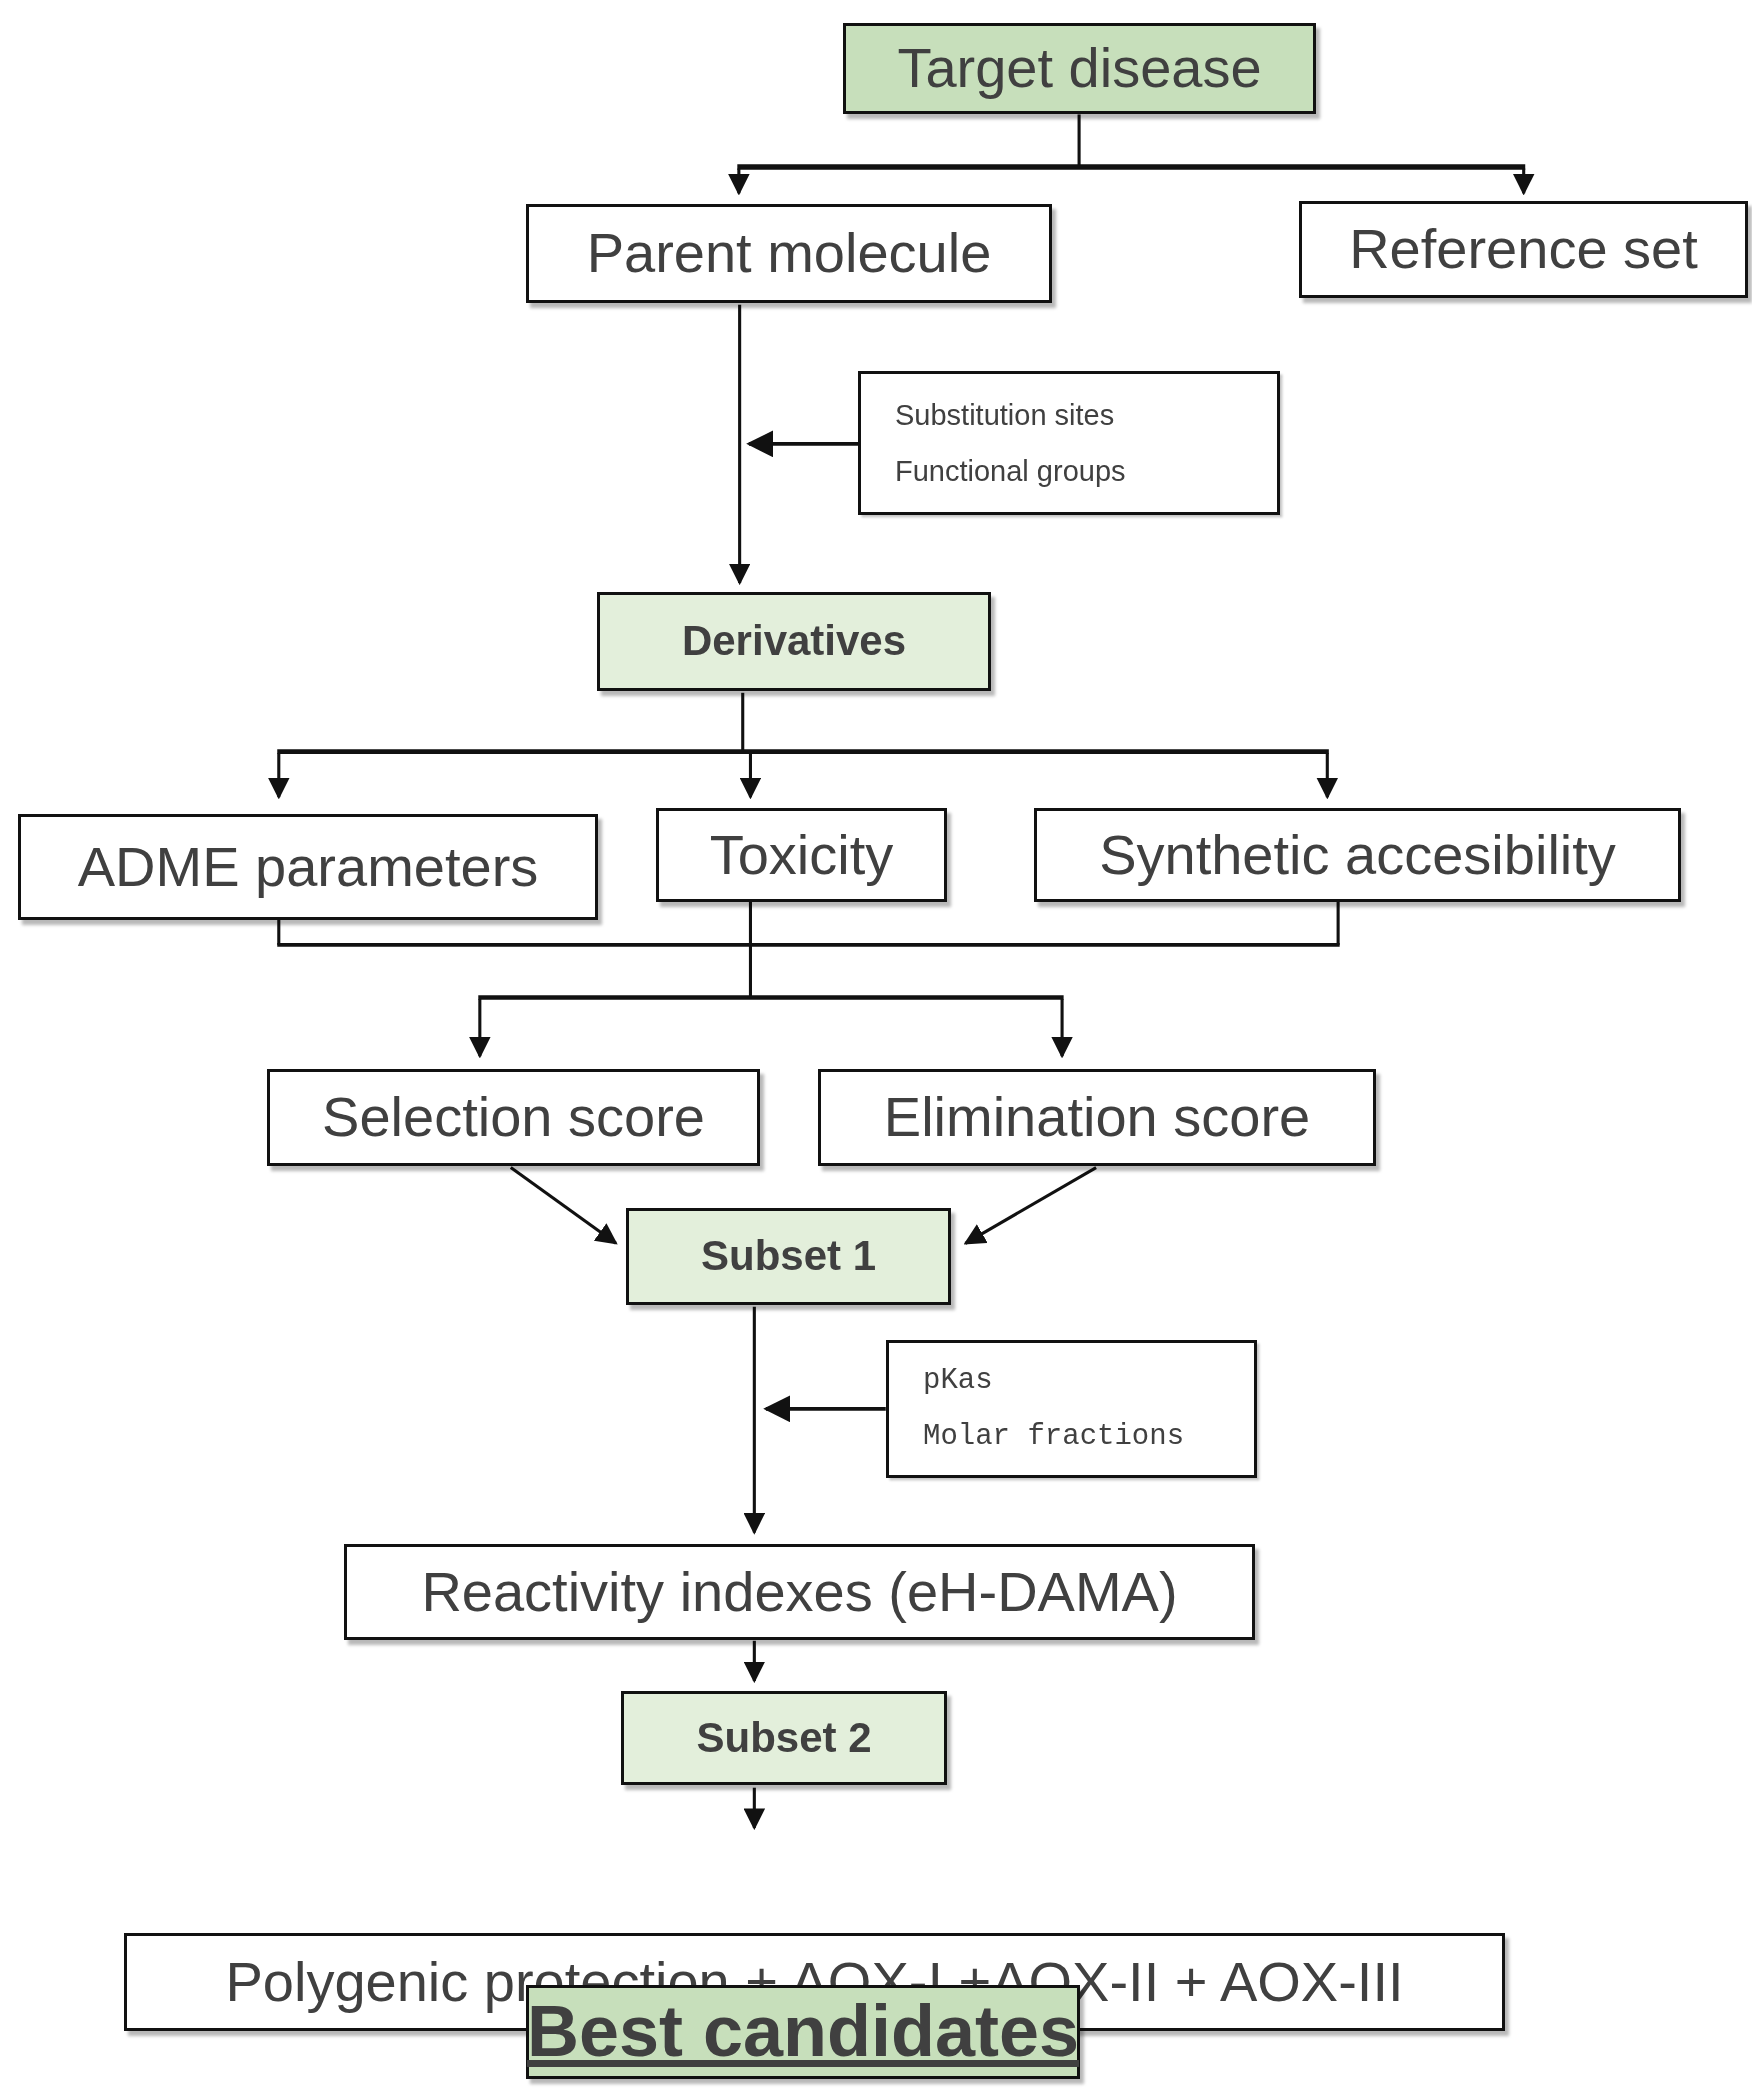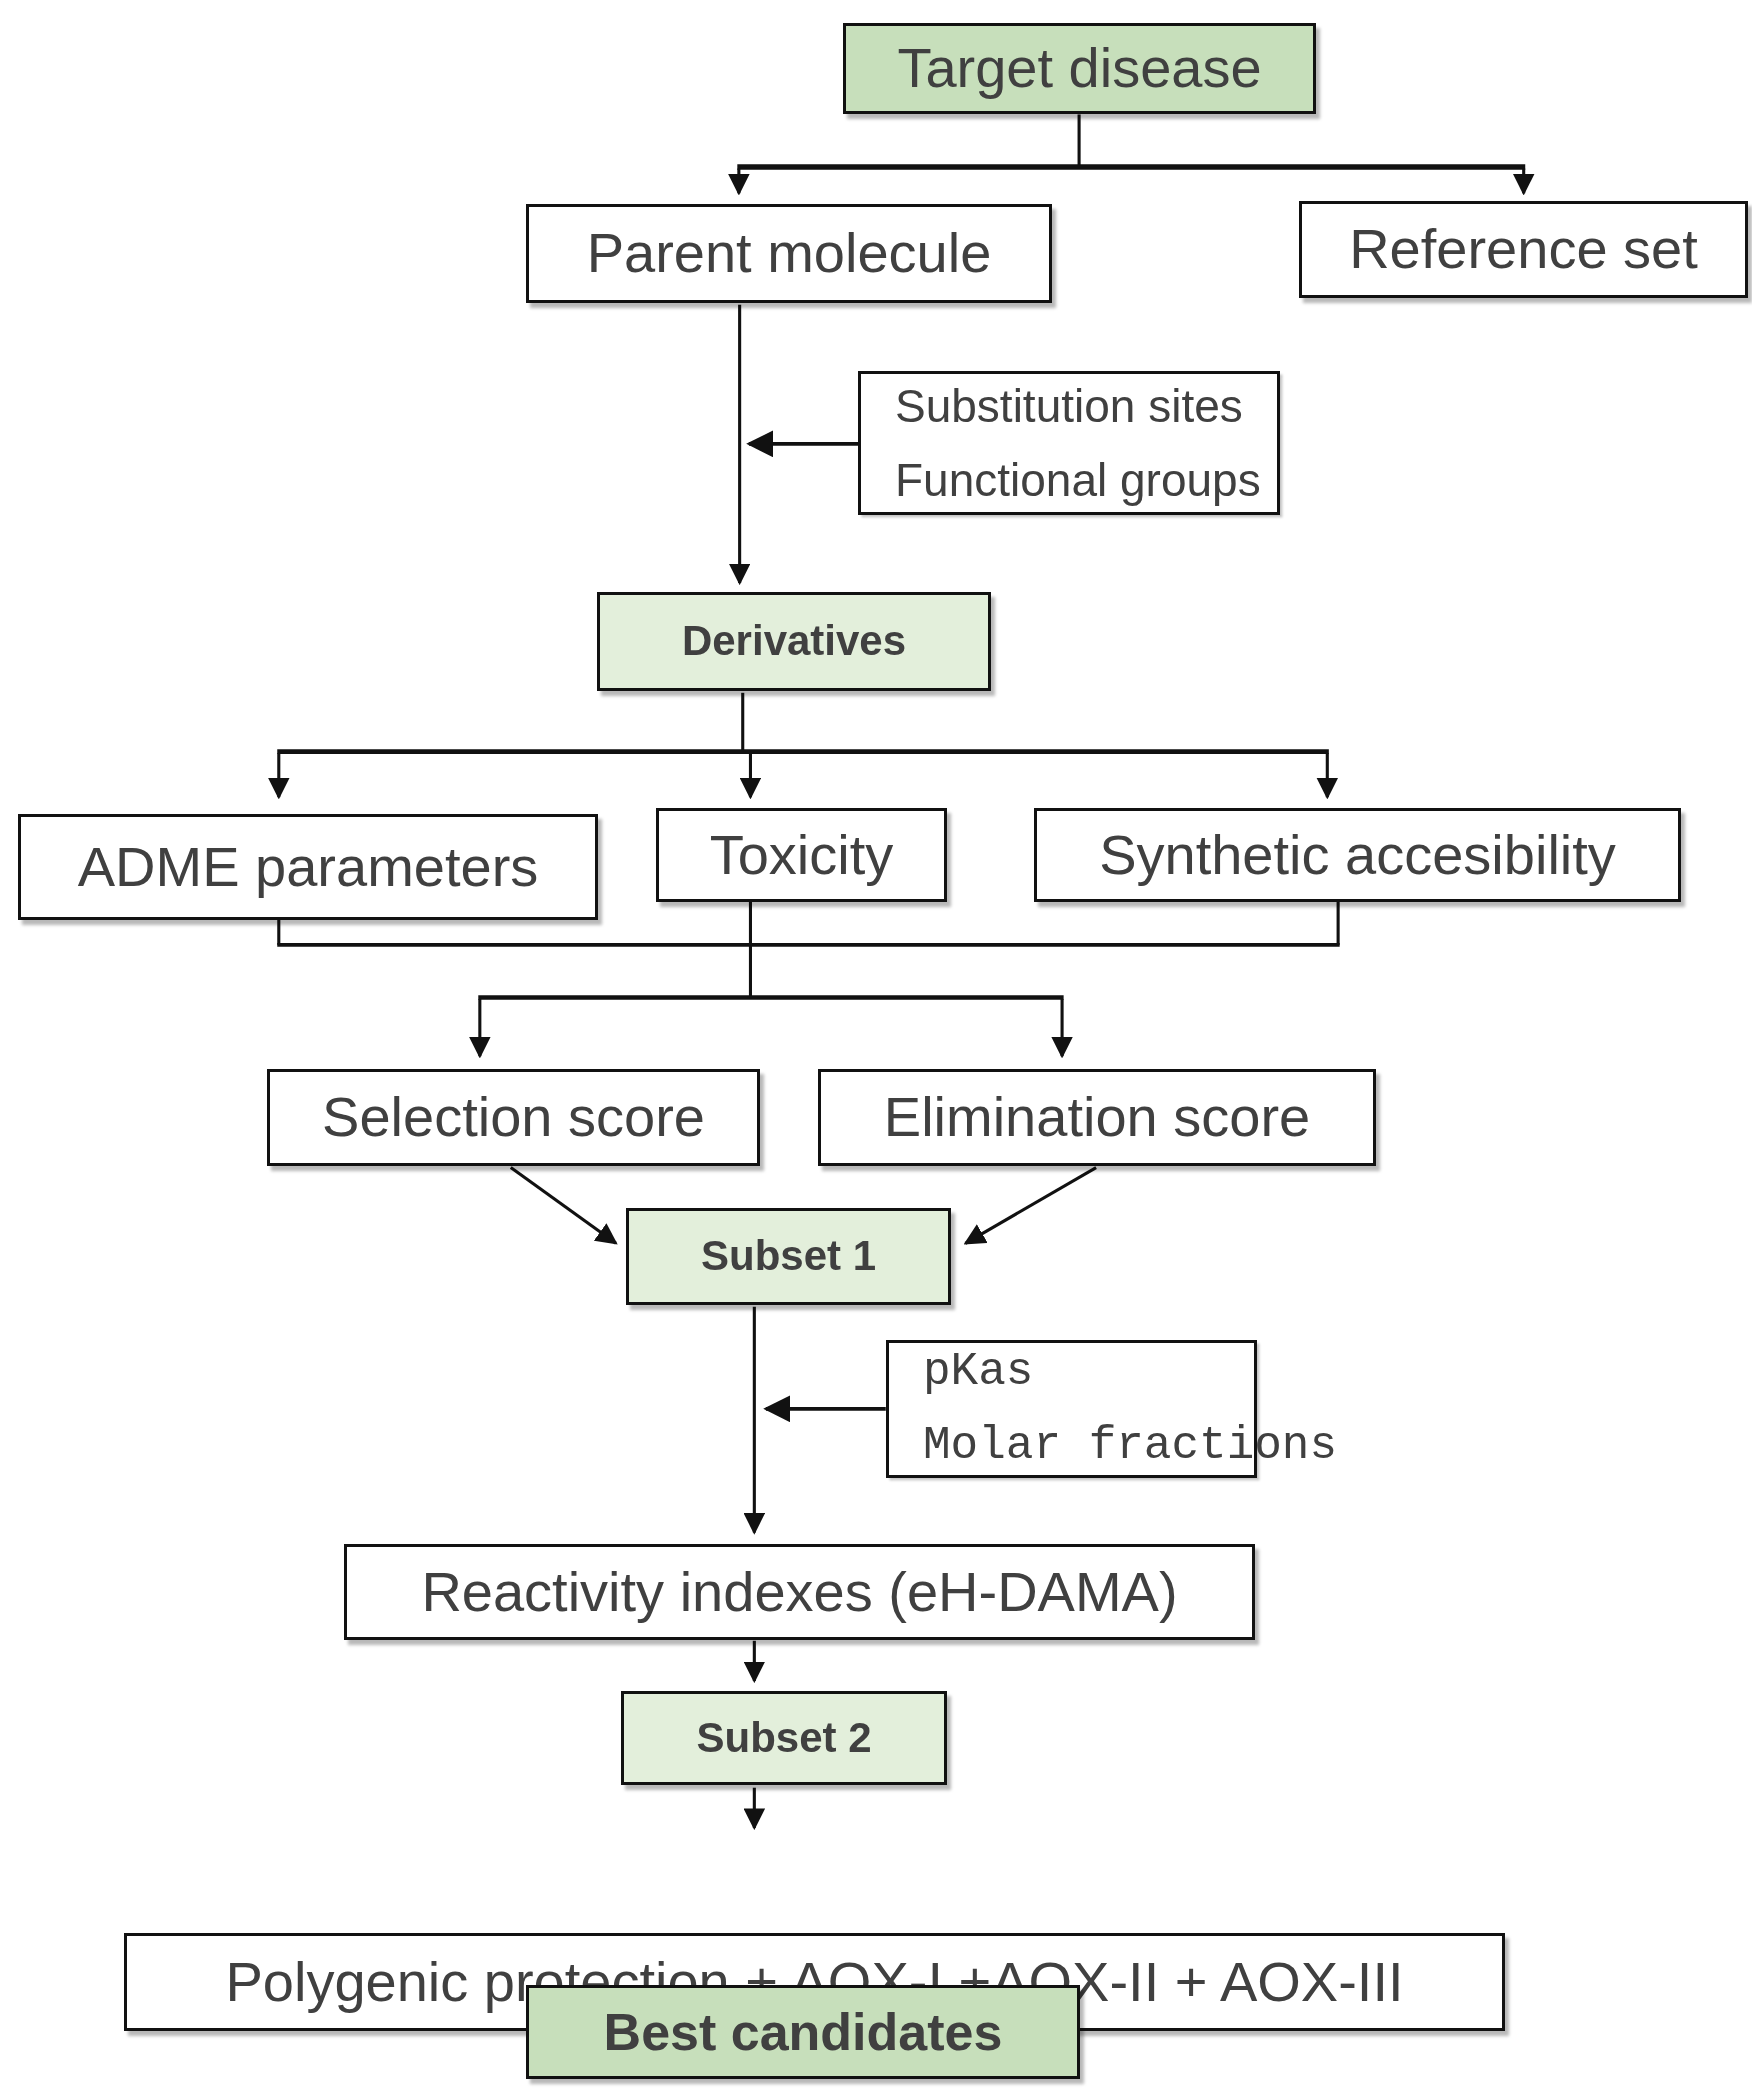"Substitution sites" .box.note { font-size: 46px -> 29px }
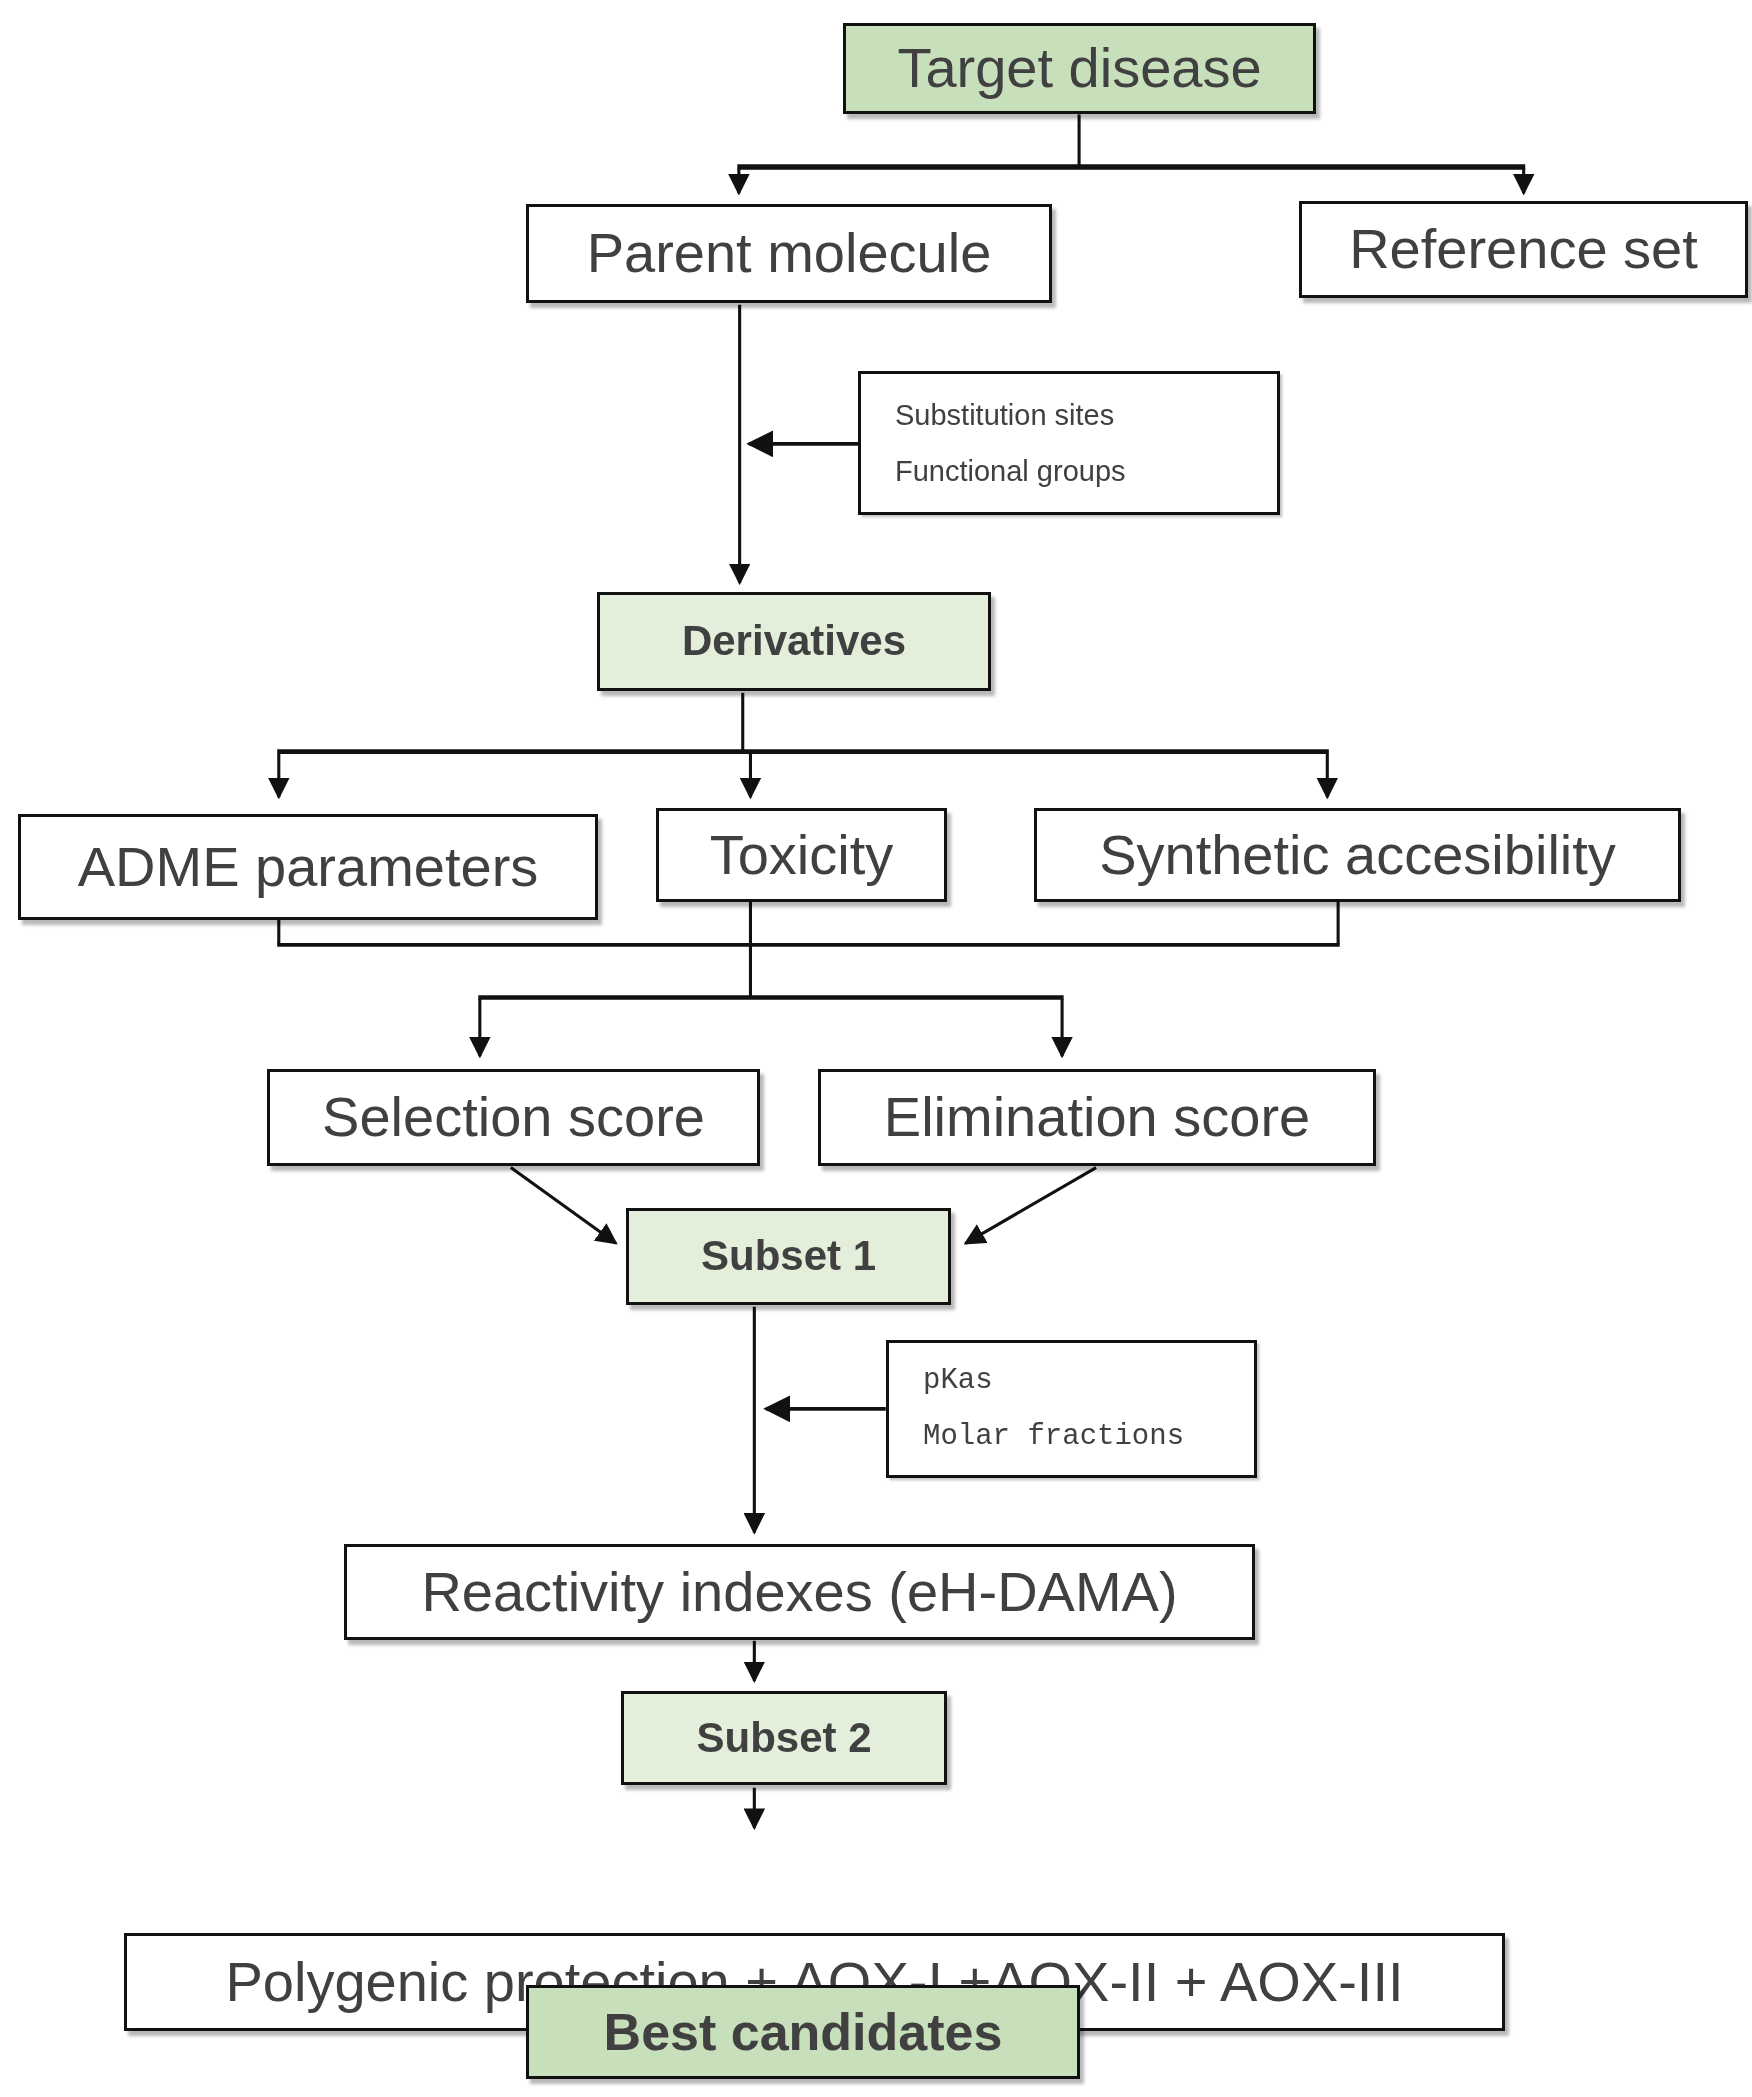"Best candidates" #n-best { font-size: 52px -> 72px; text-decoration: none -> underline }
